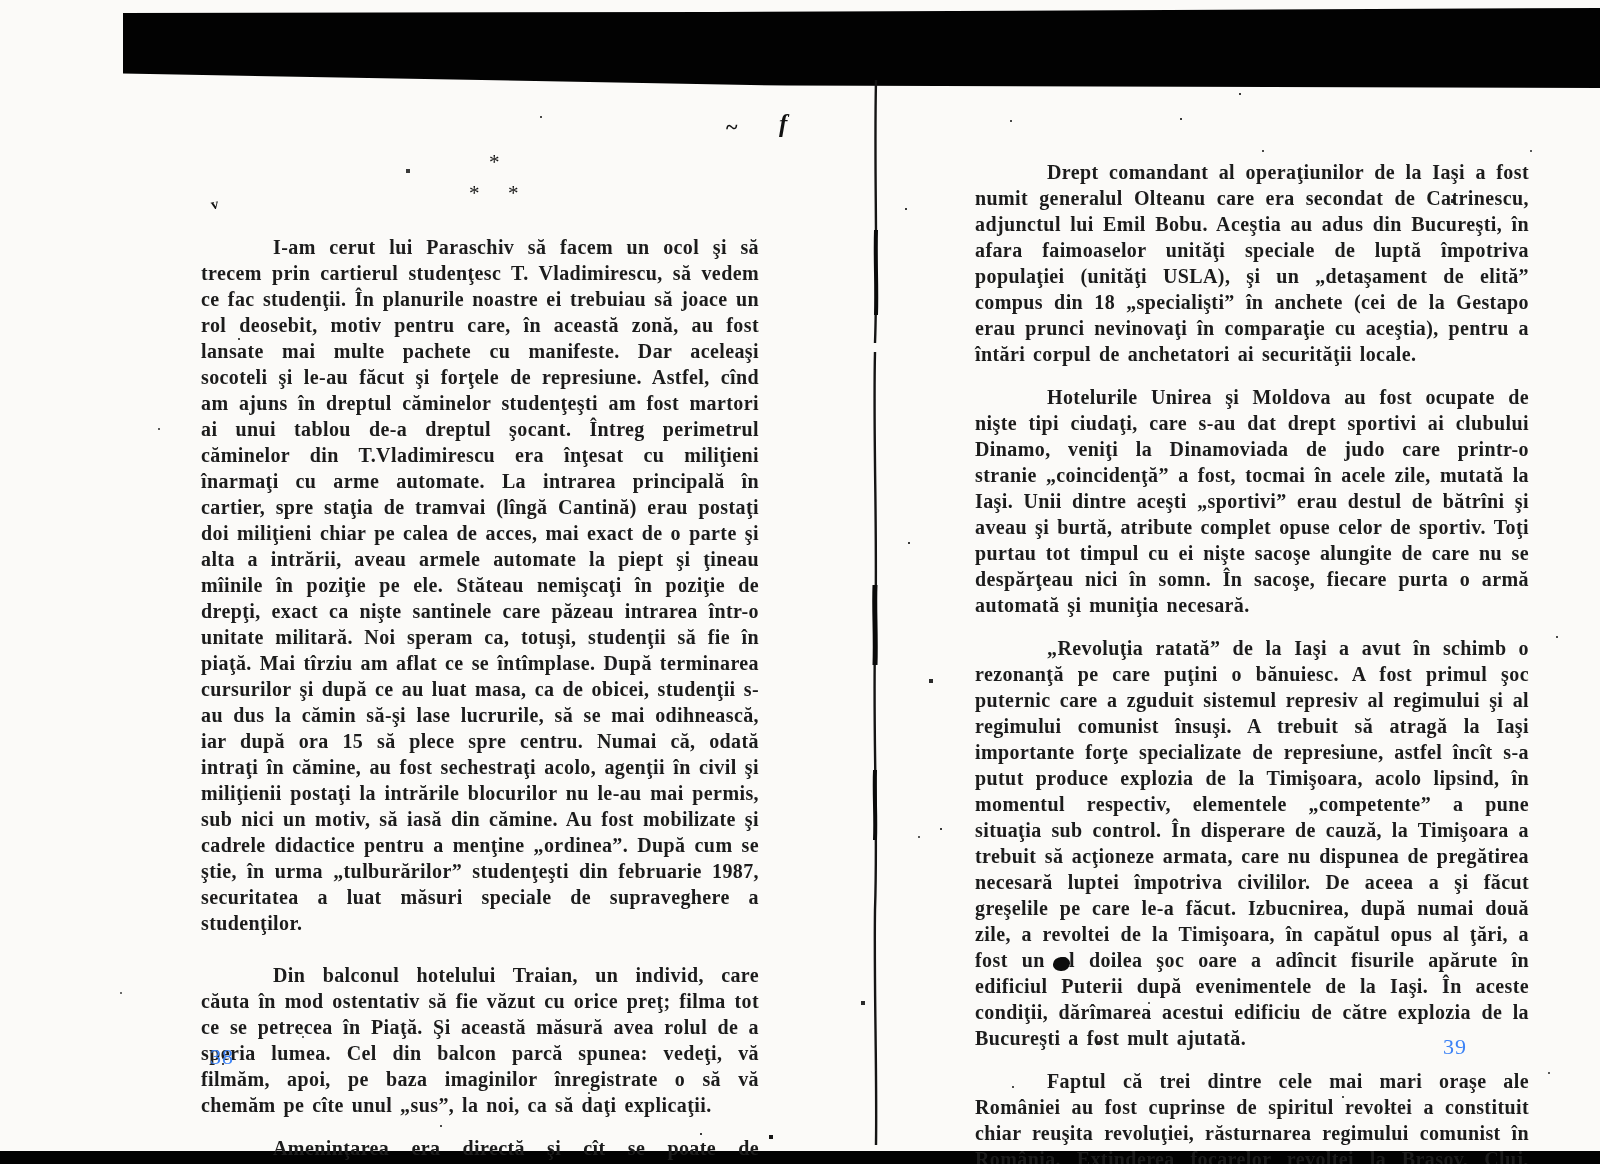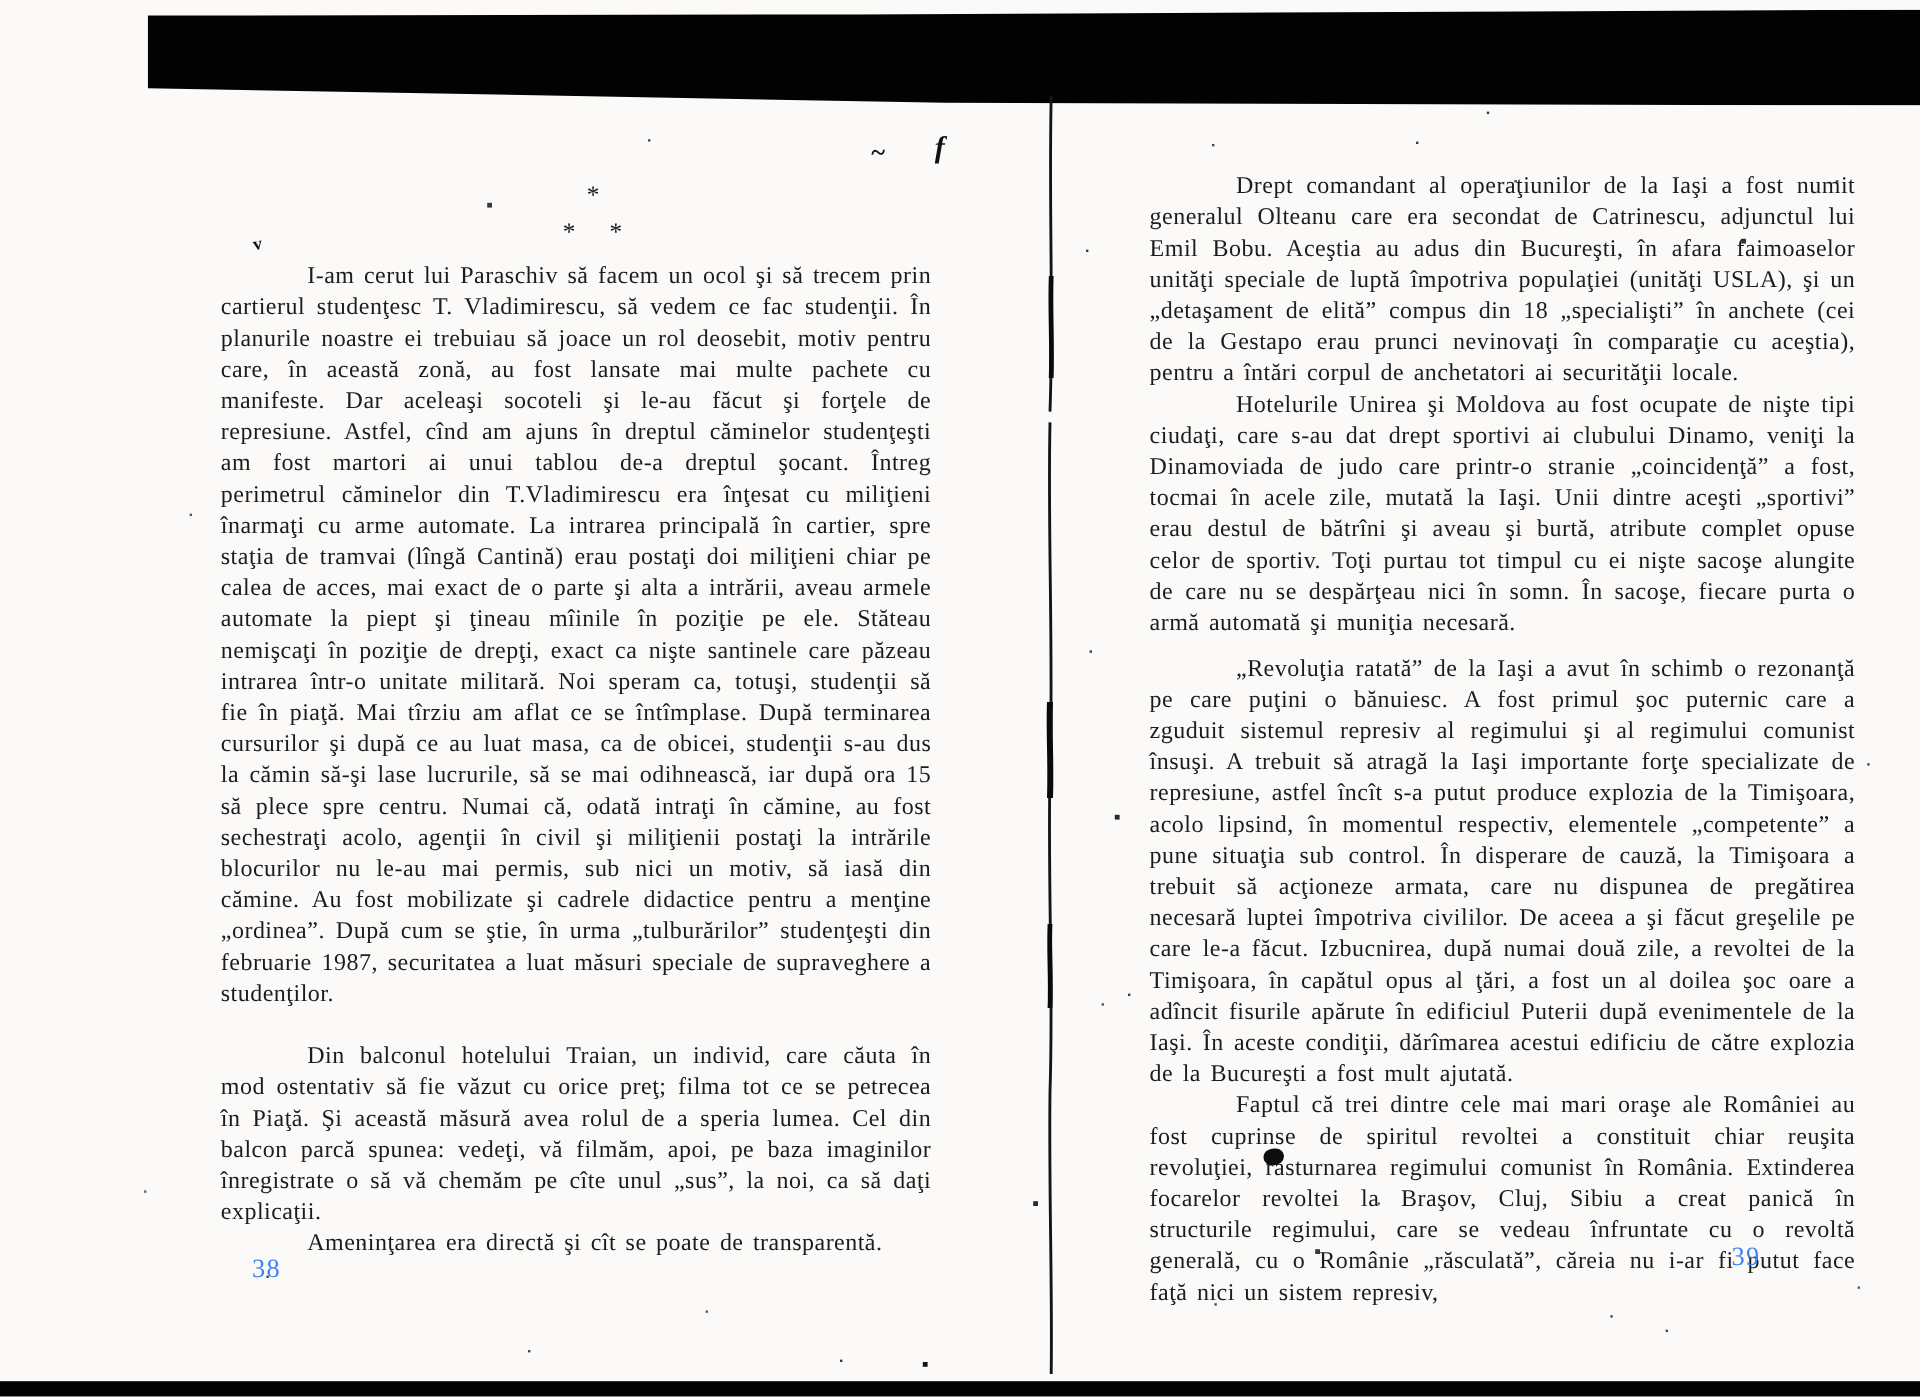"Drept comandant al operaţiunilor de" .page p { font-weight: none -> bold; margin: 0 -> 17px }
